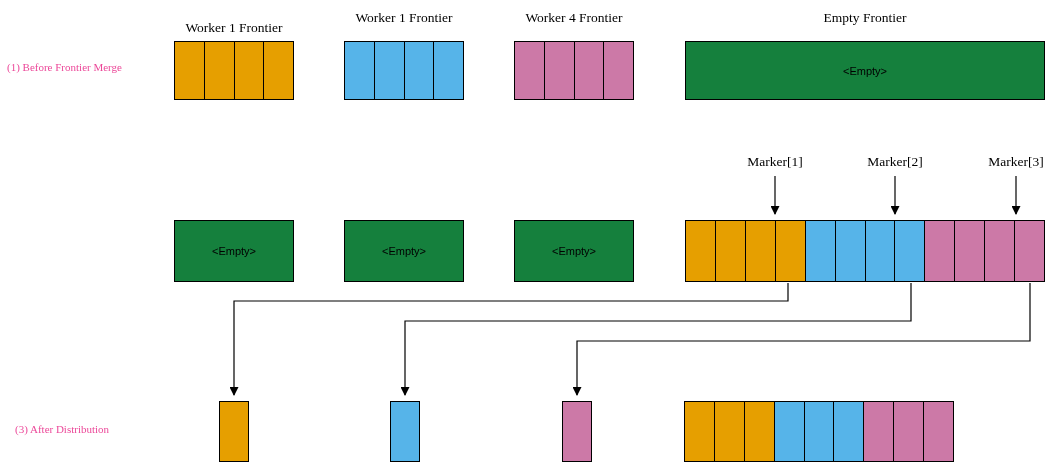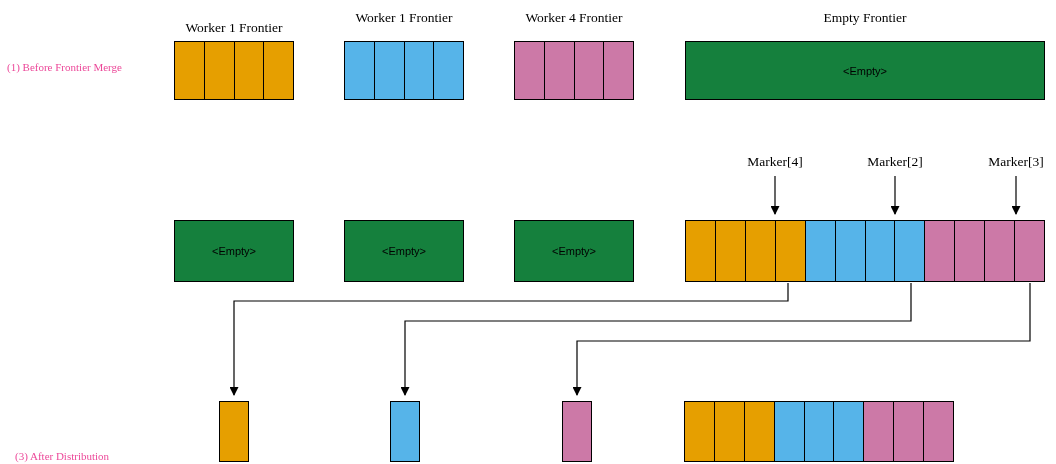"Marker[4]" div.marker-label { text: 4 -> 1 }
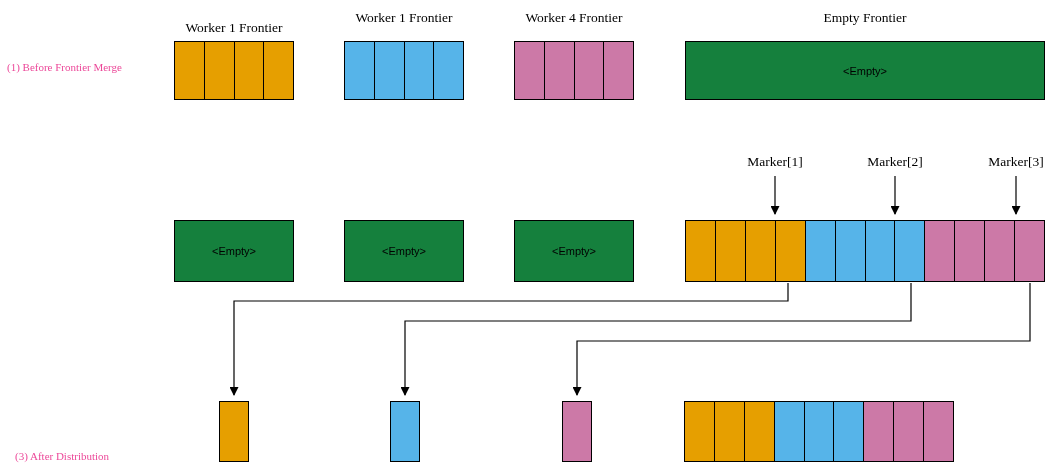"(3) After Distribution" div.row-label { margin-top: 27px -> none }
